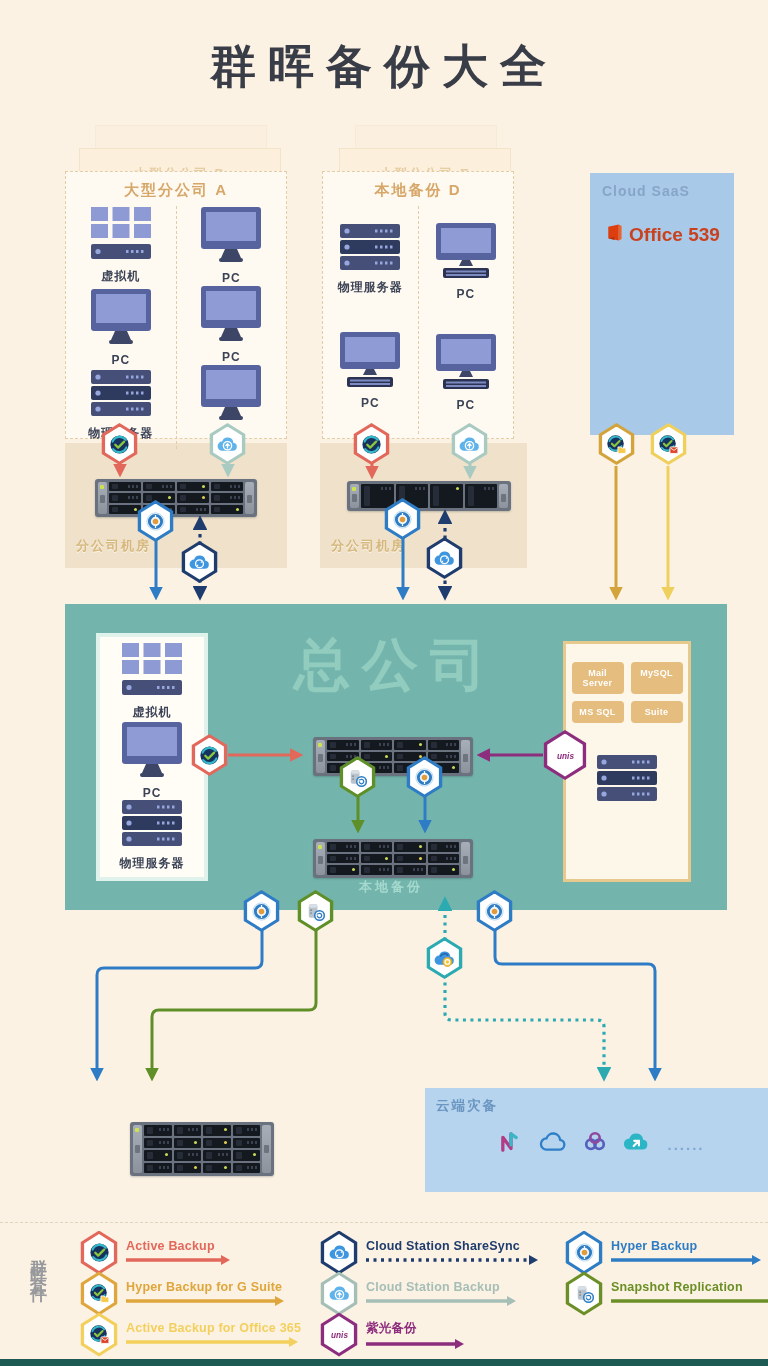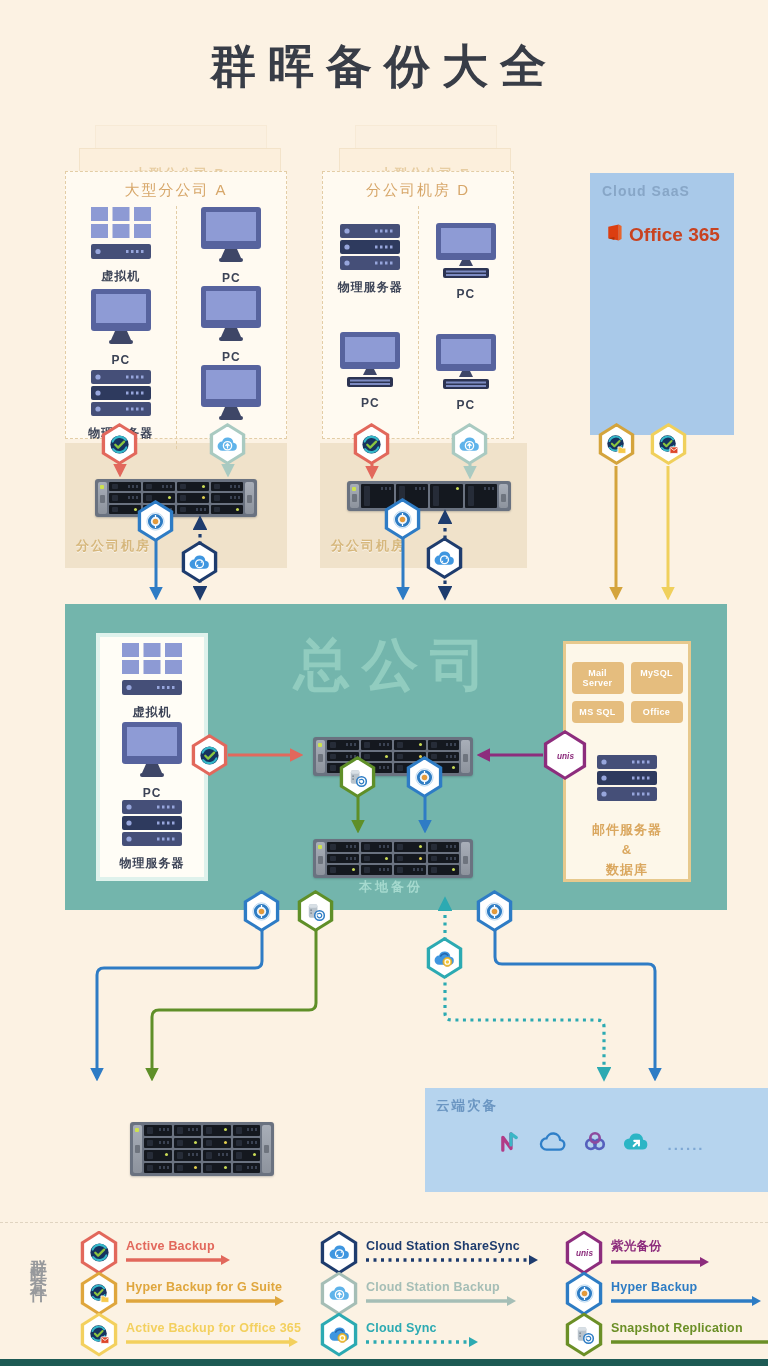"大型分公司 A" .mc-title { font-weight: 400 -> 700 }
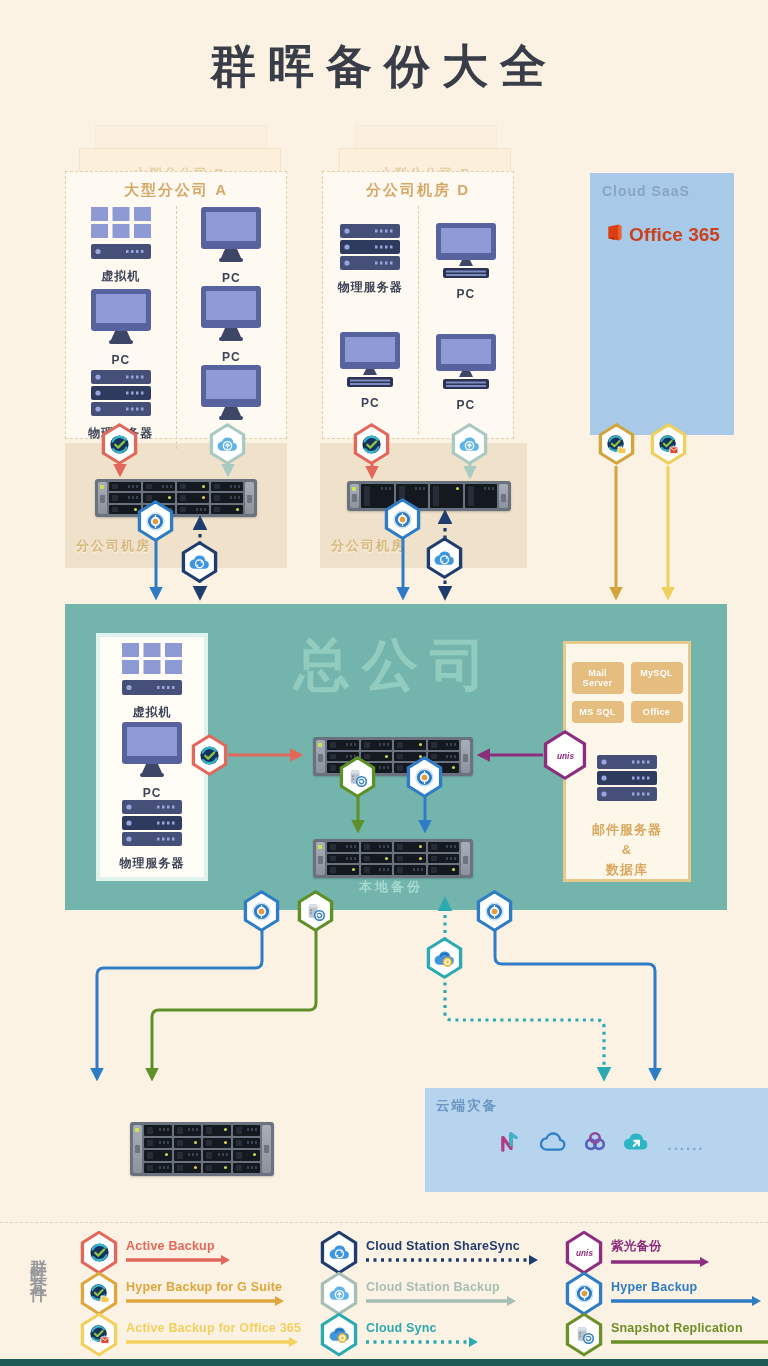"分公司机房 D" div.mc-title { text: 分公司机房 -> 本地备份 }
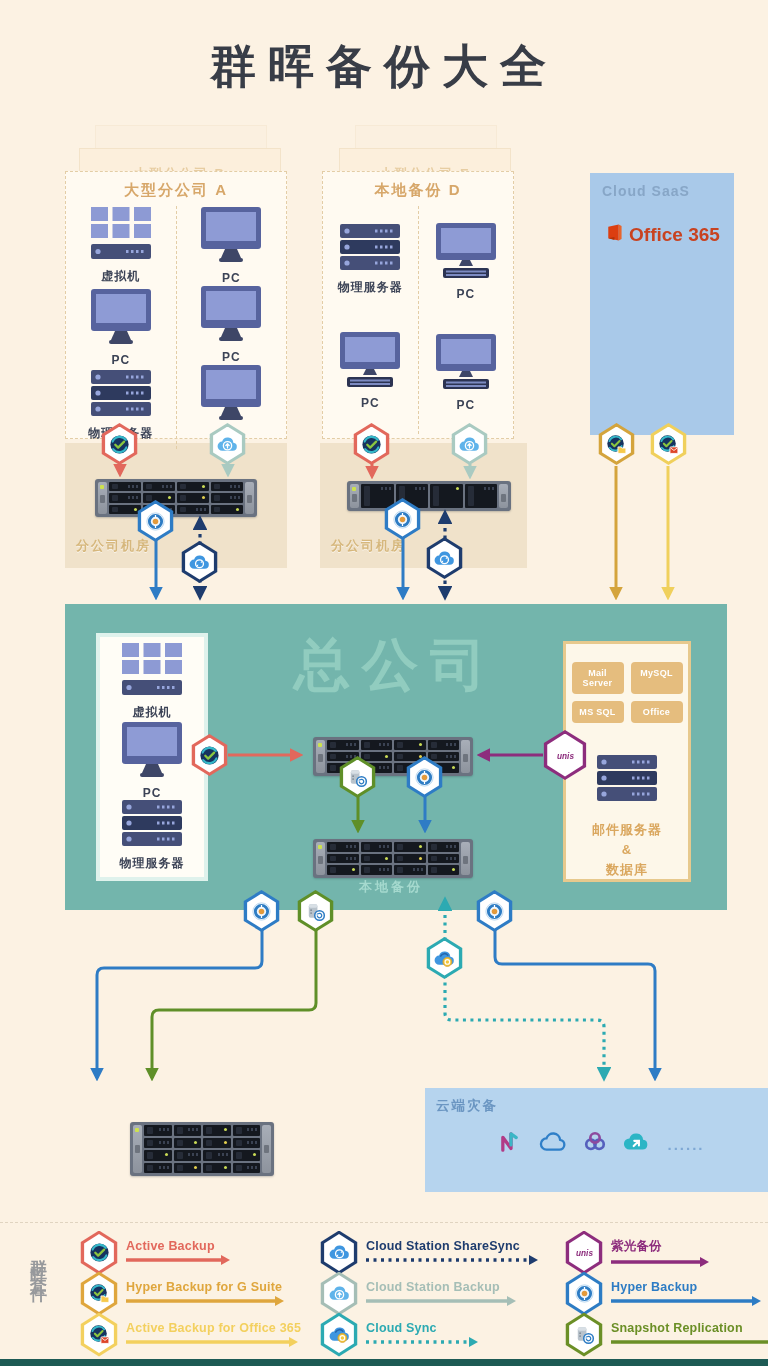"Office 365" span { text: 365 -> 539 }
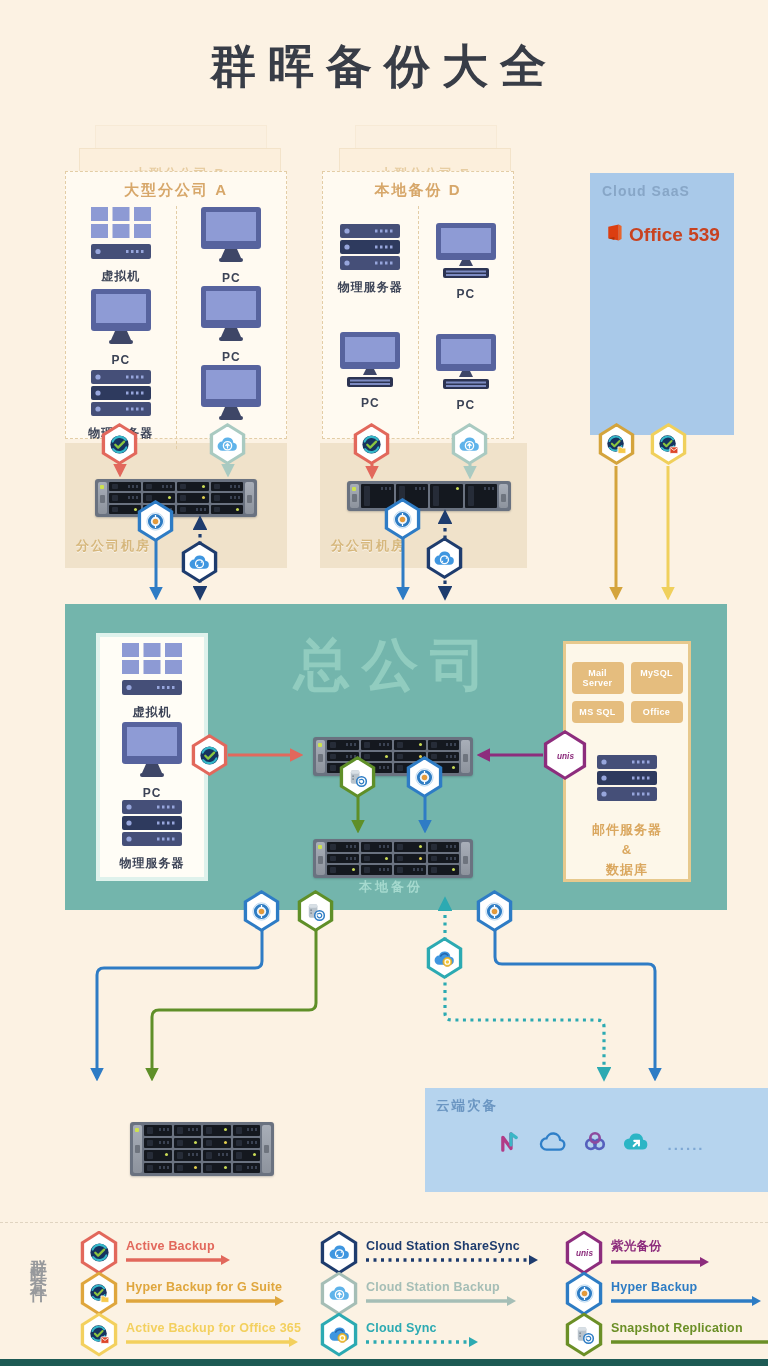"Office" span.db-badge { text: Office -> Suite }
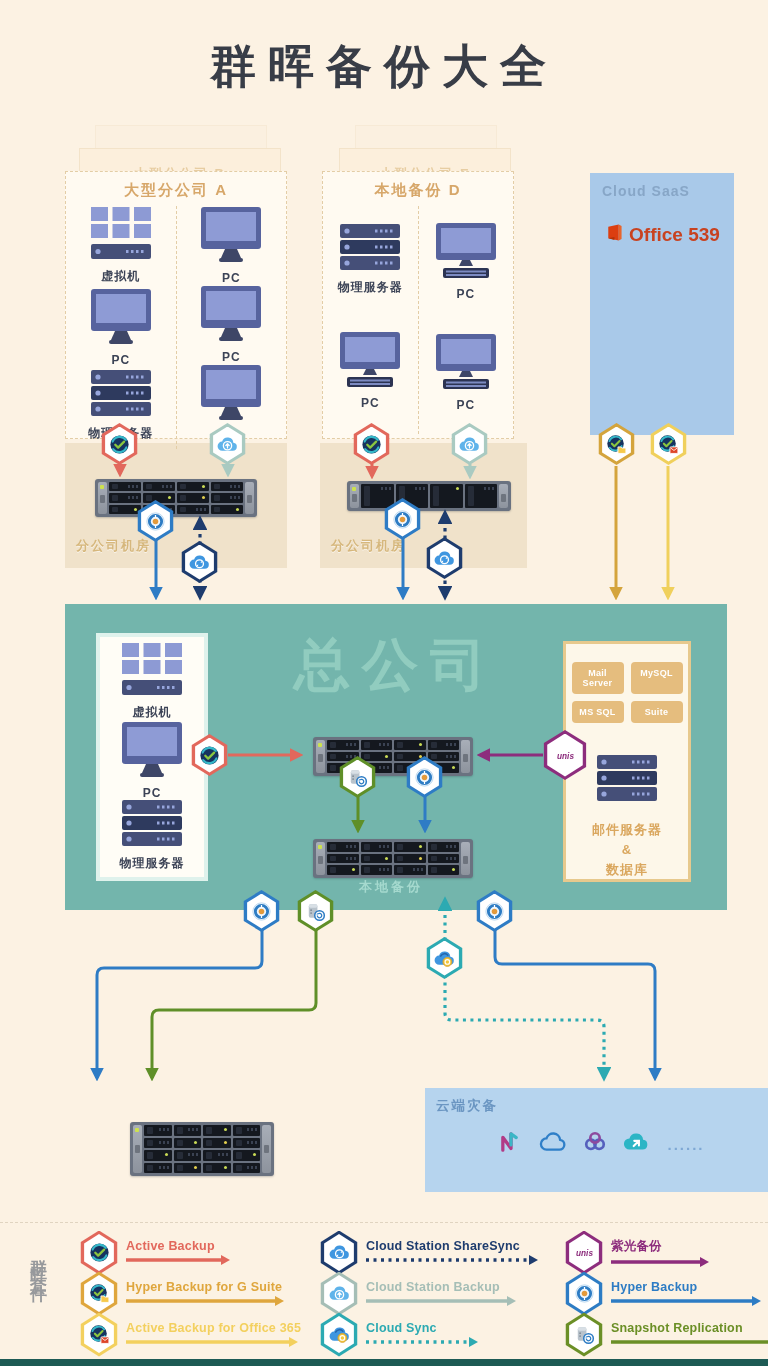"邮件服务器" div { html: <div> <div>邮件服务器</div> <div>&amp;</div> <div>数据库</div> </div> -> none }
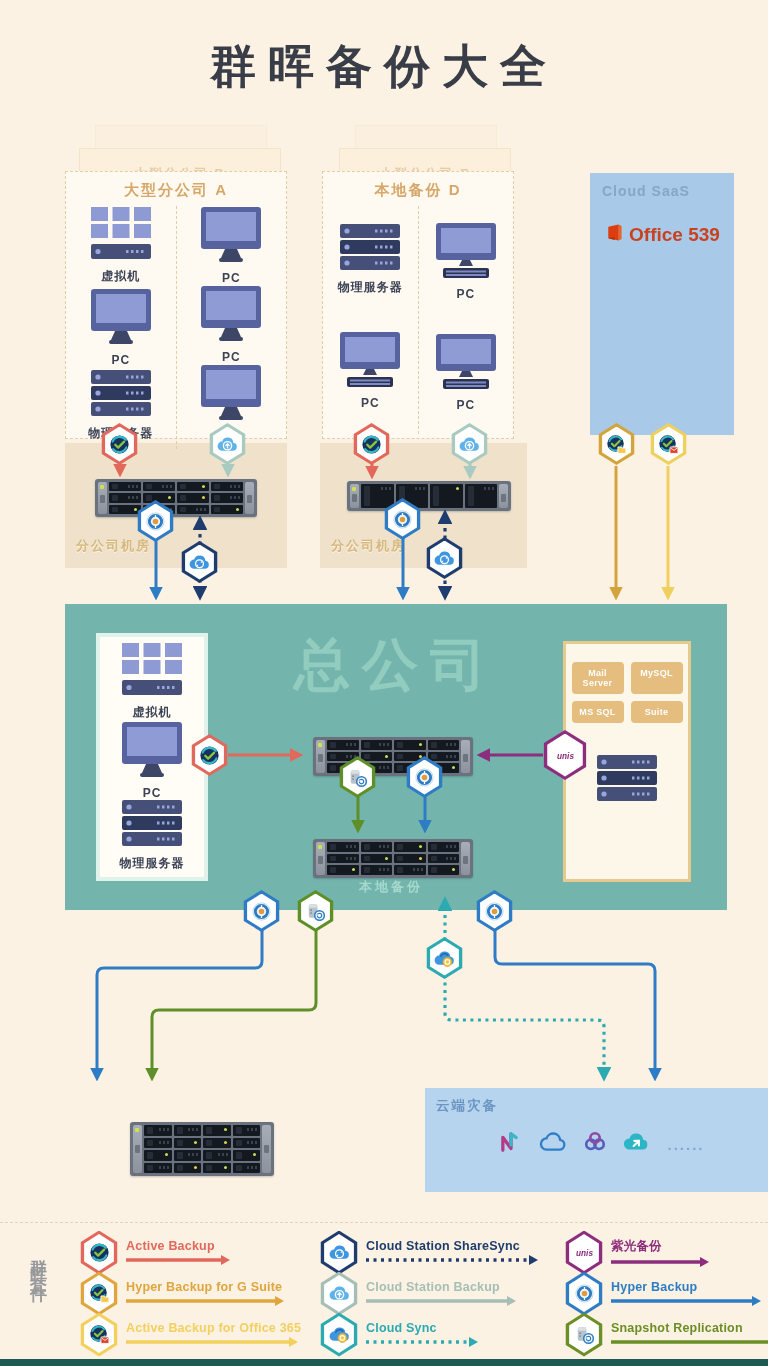"Cloud Sync" div.lg-item { html: <div> <span> <span></span> <span></span> <span> <svg> <path></path> <path></path> <circle></circle> <circle></circle> </svg> </span> </span> <div> <div>Cloud Sync</div> <svg> <line></line> <polygon></polygon> </svg> </div> </div> -> none }
